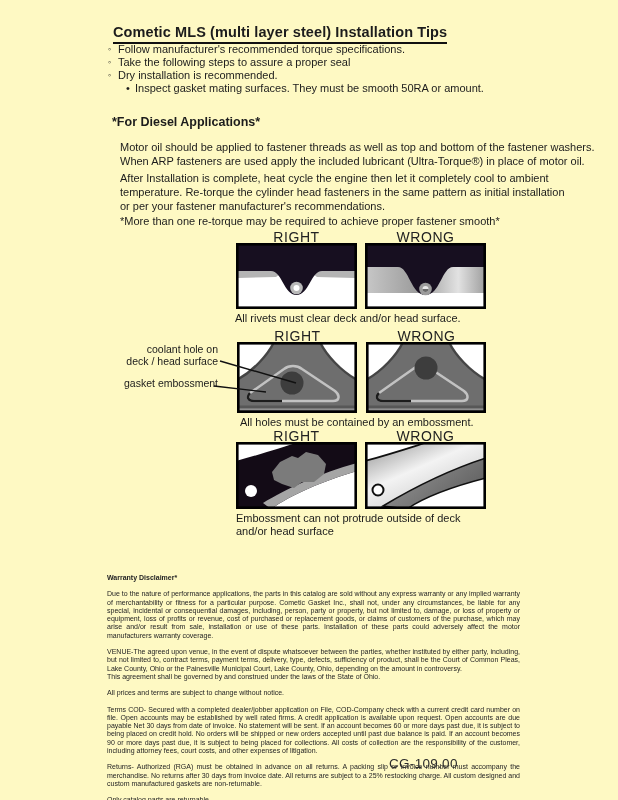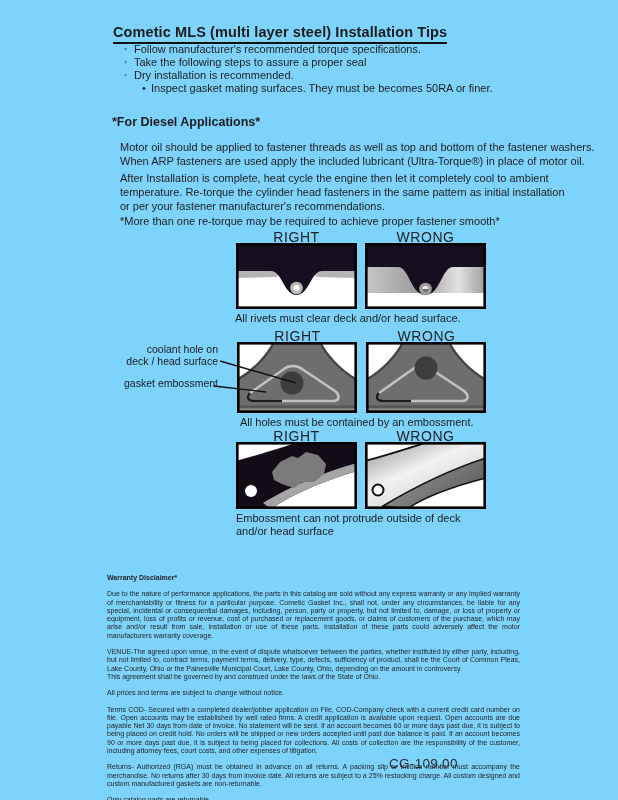"Cometic MLS (multi layer steel)" .page { background: #7dd3fc -> #fef9c3 }
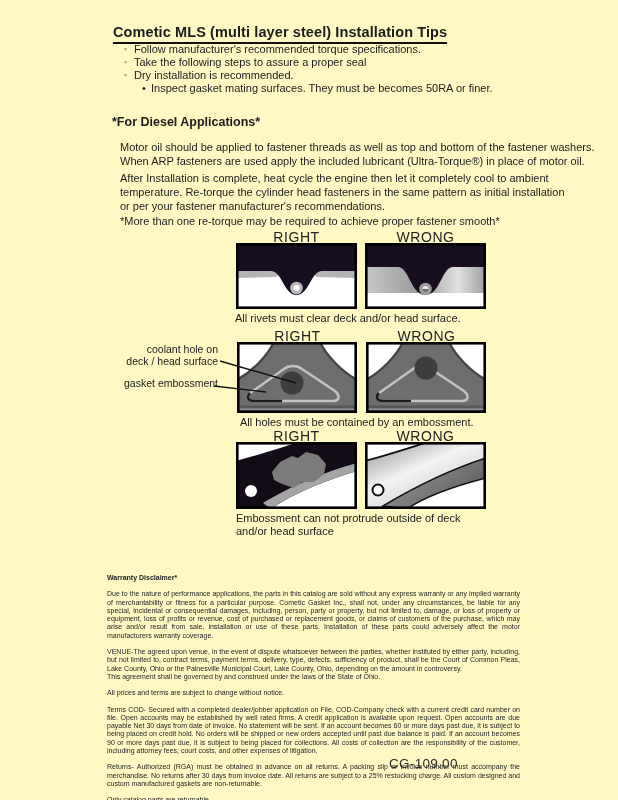"◦ Follow manufacturer's recommended" .tip { margin-left: 16px -> none }
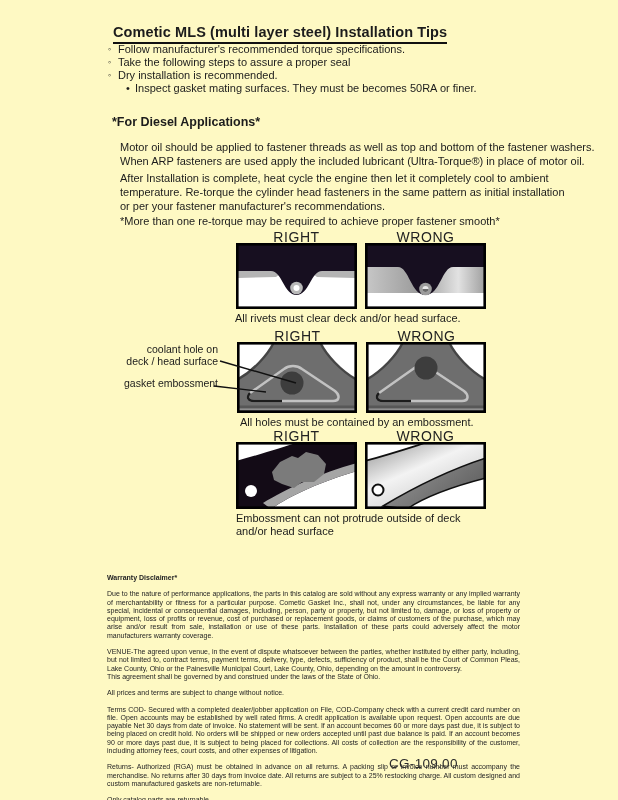"Inspect gasket mating surfaces. They" span { text: becomes 50RA or finer -> smooth 50RA or amount }
